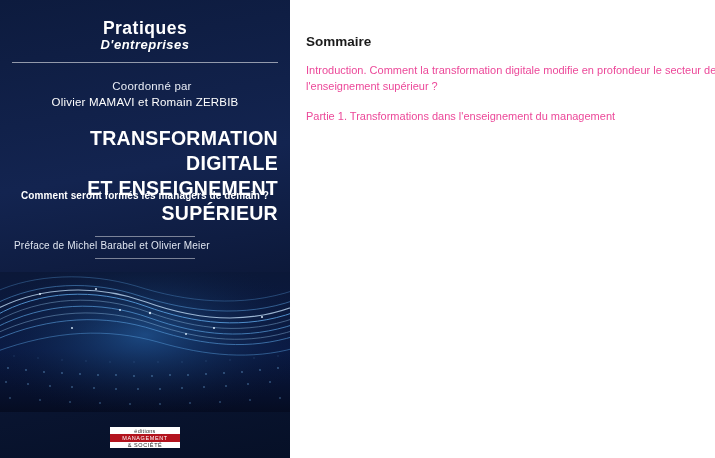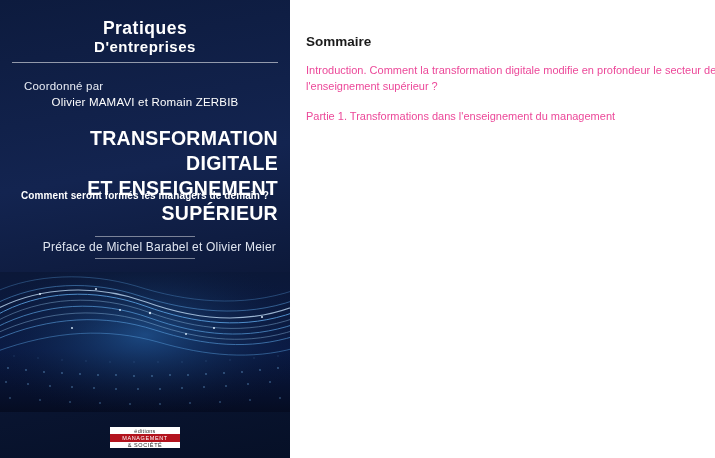"D'entreprises" .collection .line2 { font-size: 15px -> 13px; font-style: none -> italic }
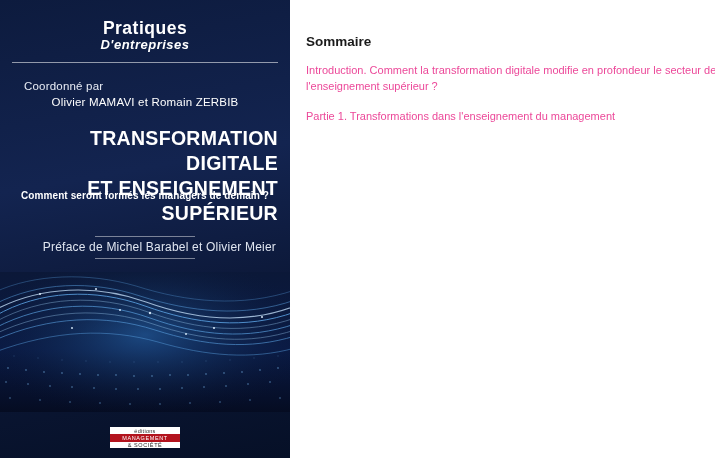"Coordonné par" .coord-label { left: 24px -> 32px; text-align: left -> center }
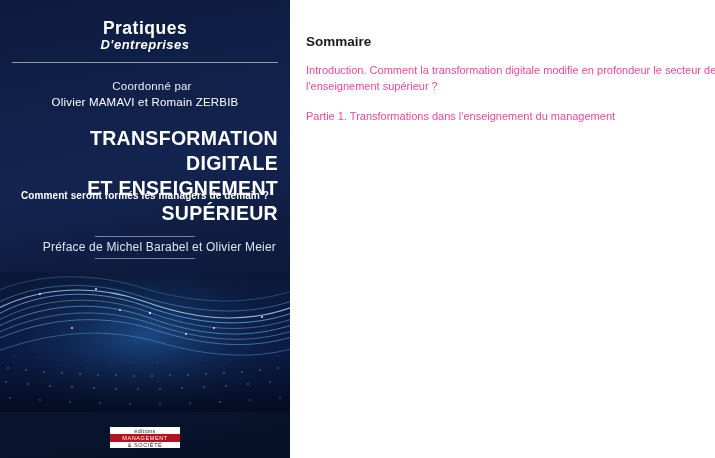"Préface de Michel Barabel et" .preface { font-size: 12px -> 10px; text-align: right -> left }
